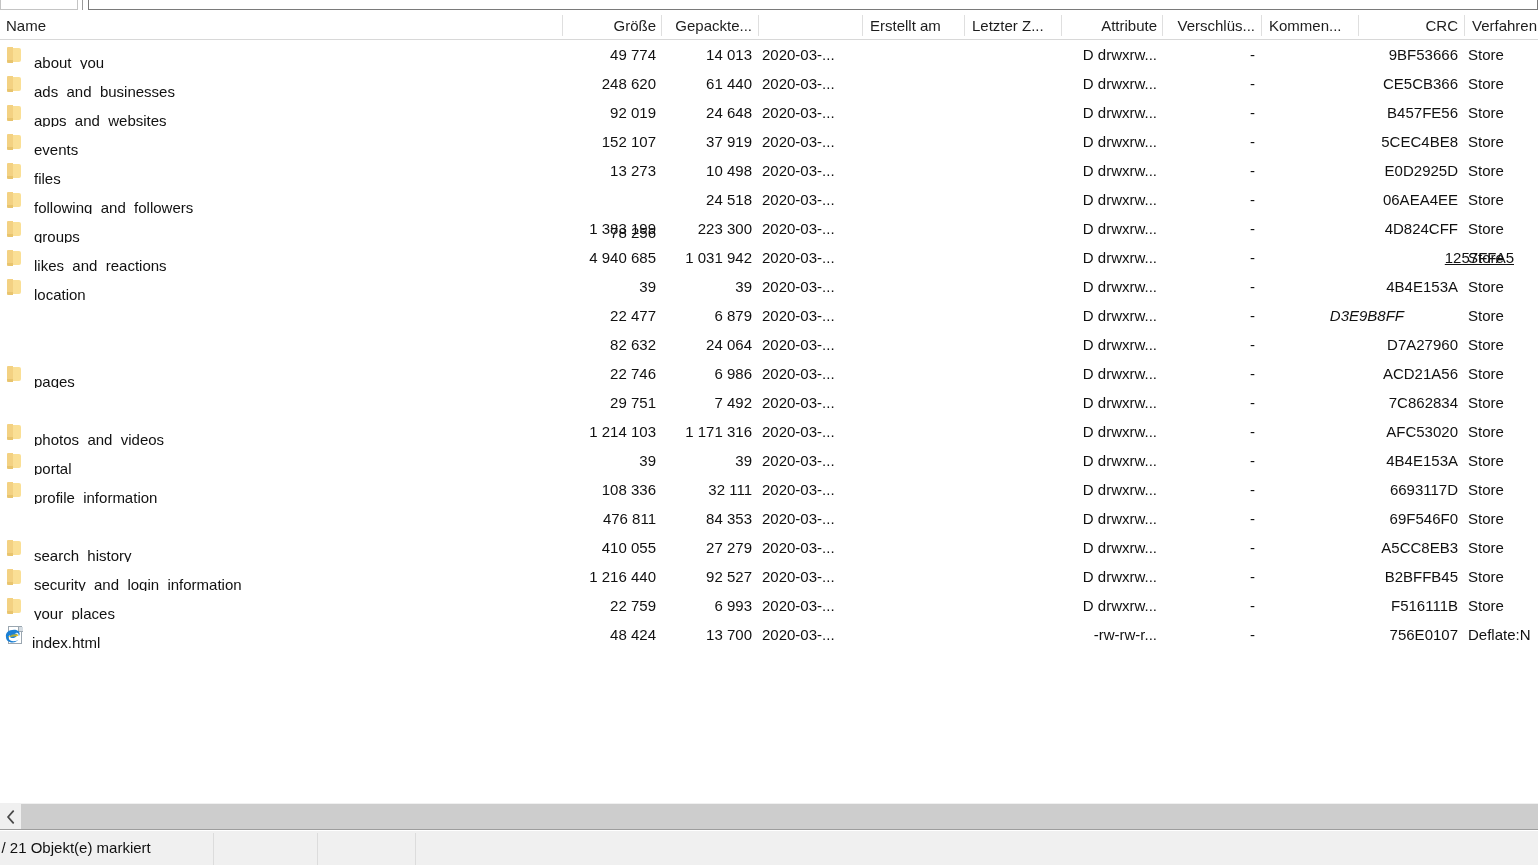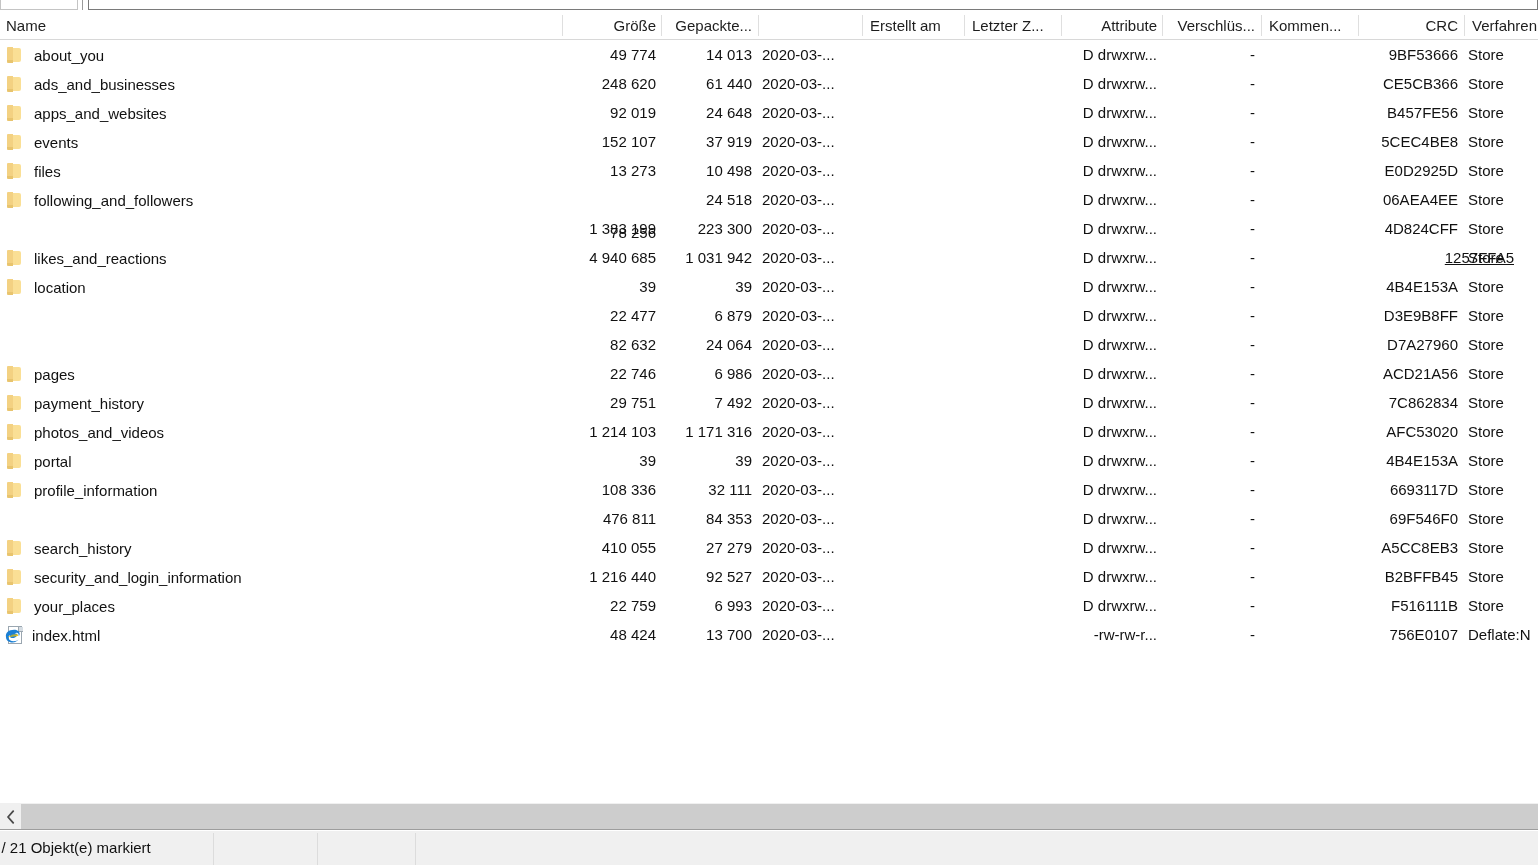"about_you" .nameinner { margin-top: 4px -> 11px }
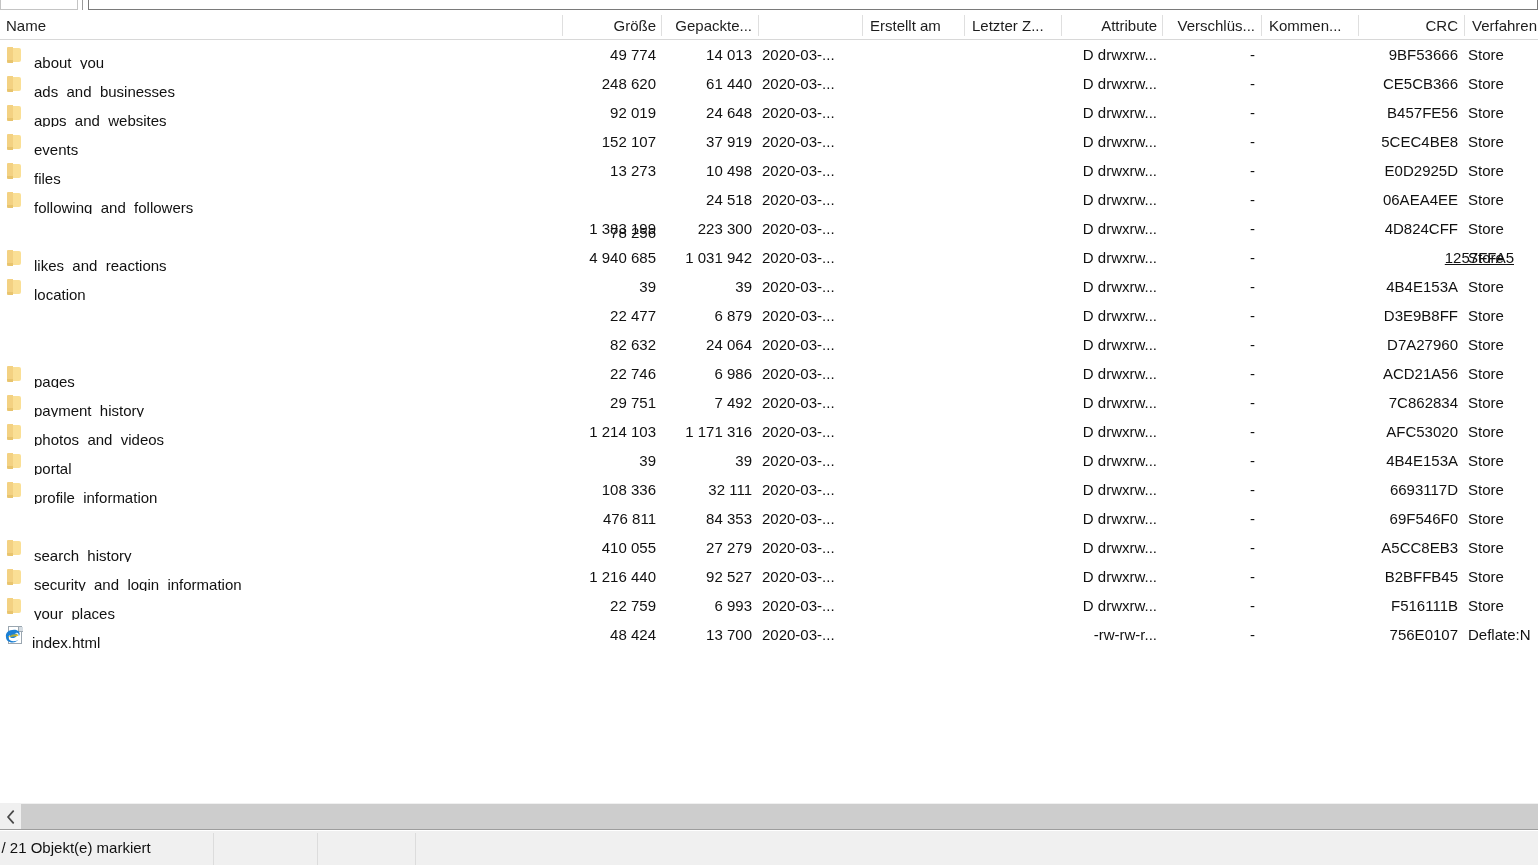"groups" div.cell { html: none -> <div><span><span></span><span></span><span></span><span></span></span><span><span>groups</span></span></div> }
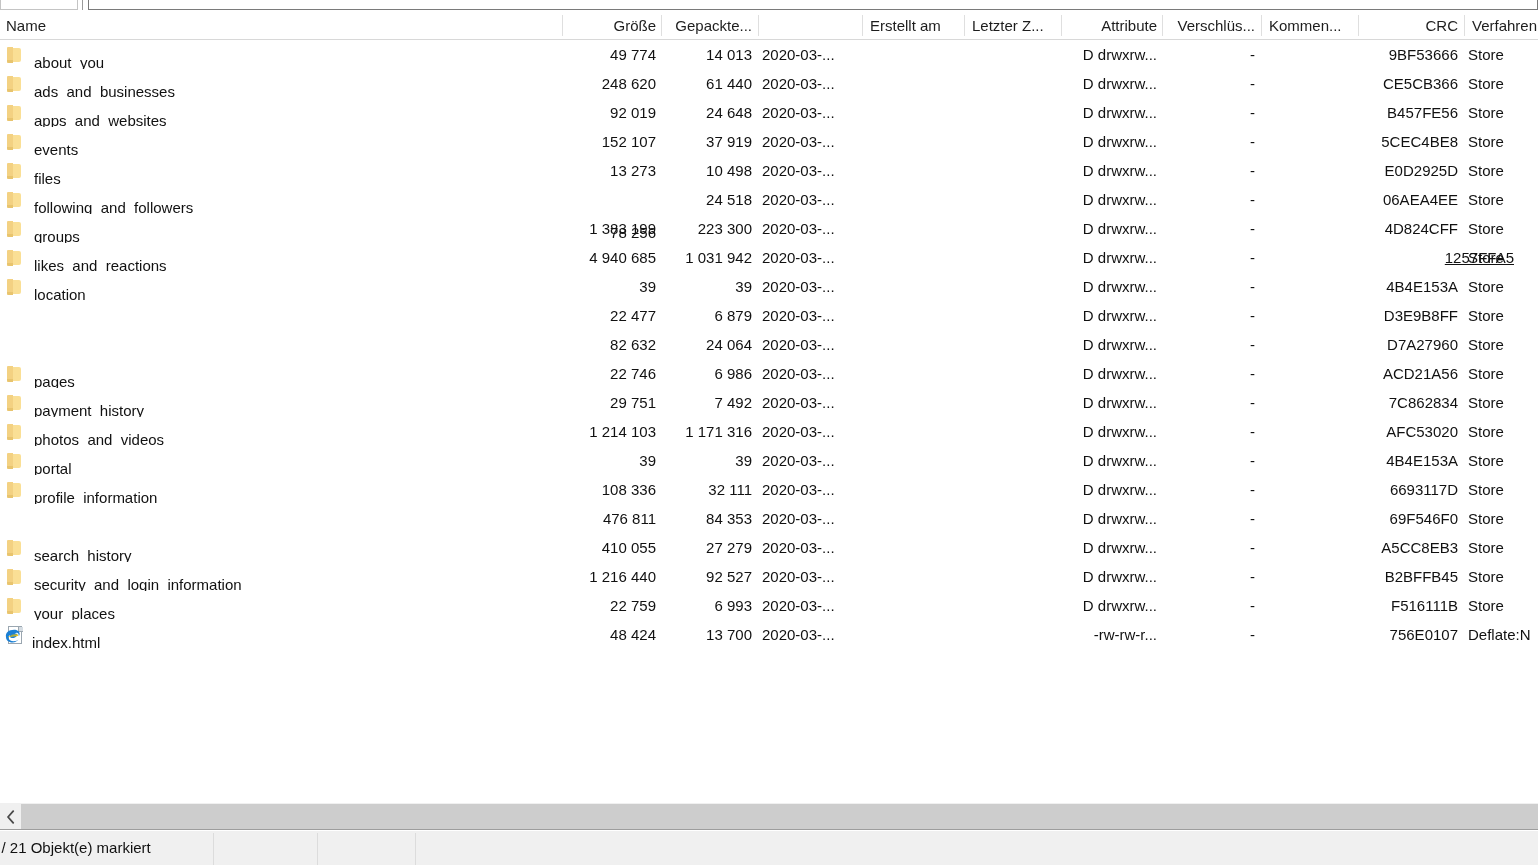"D3E9B8FF" div.cell { font-style: none -> italic; left: 1360px -> 1306px }
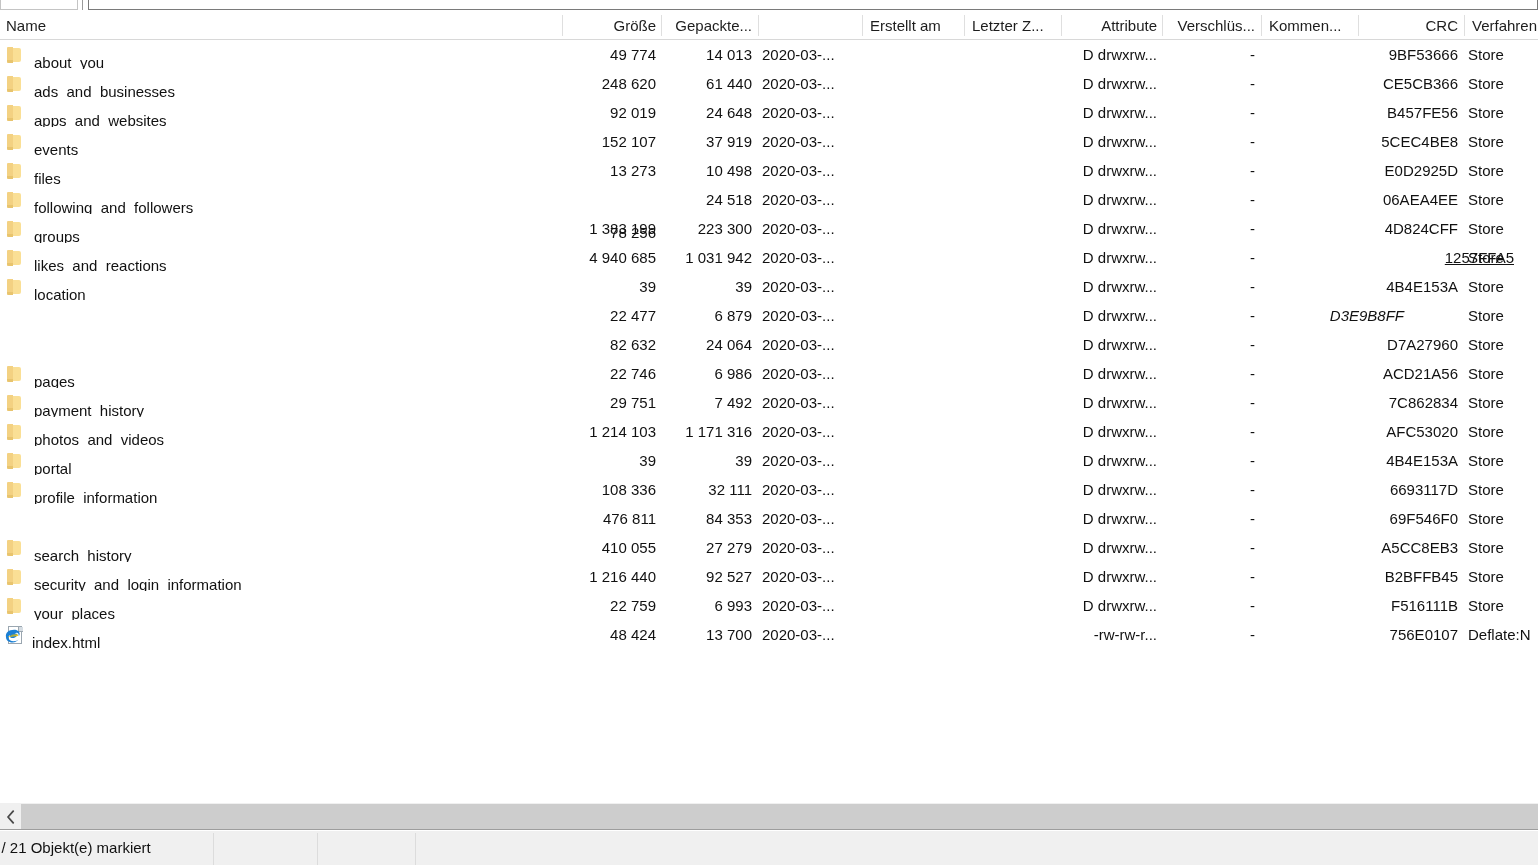"payment_history" div.cell { html: <div><span><span></span><span></span><span></span><span></span></span><span><span>payment_history</span></span></div> -> none }
